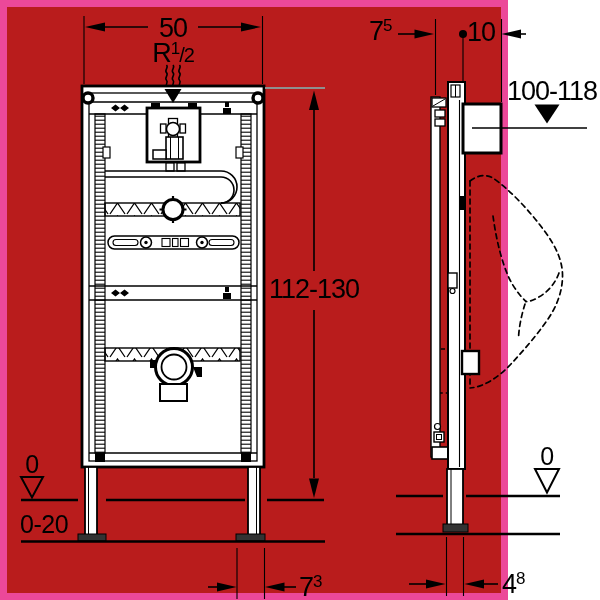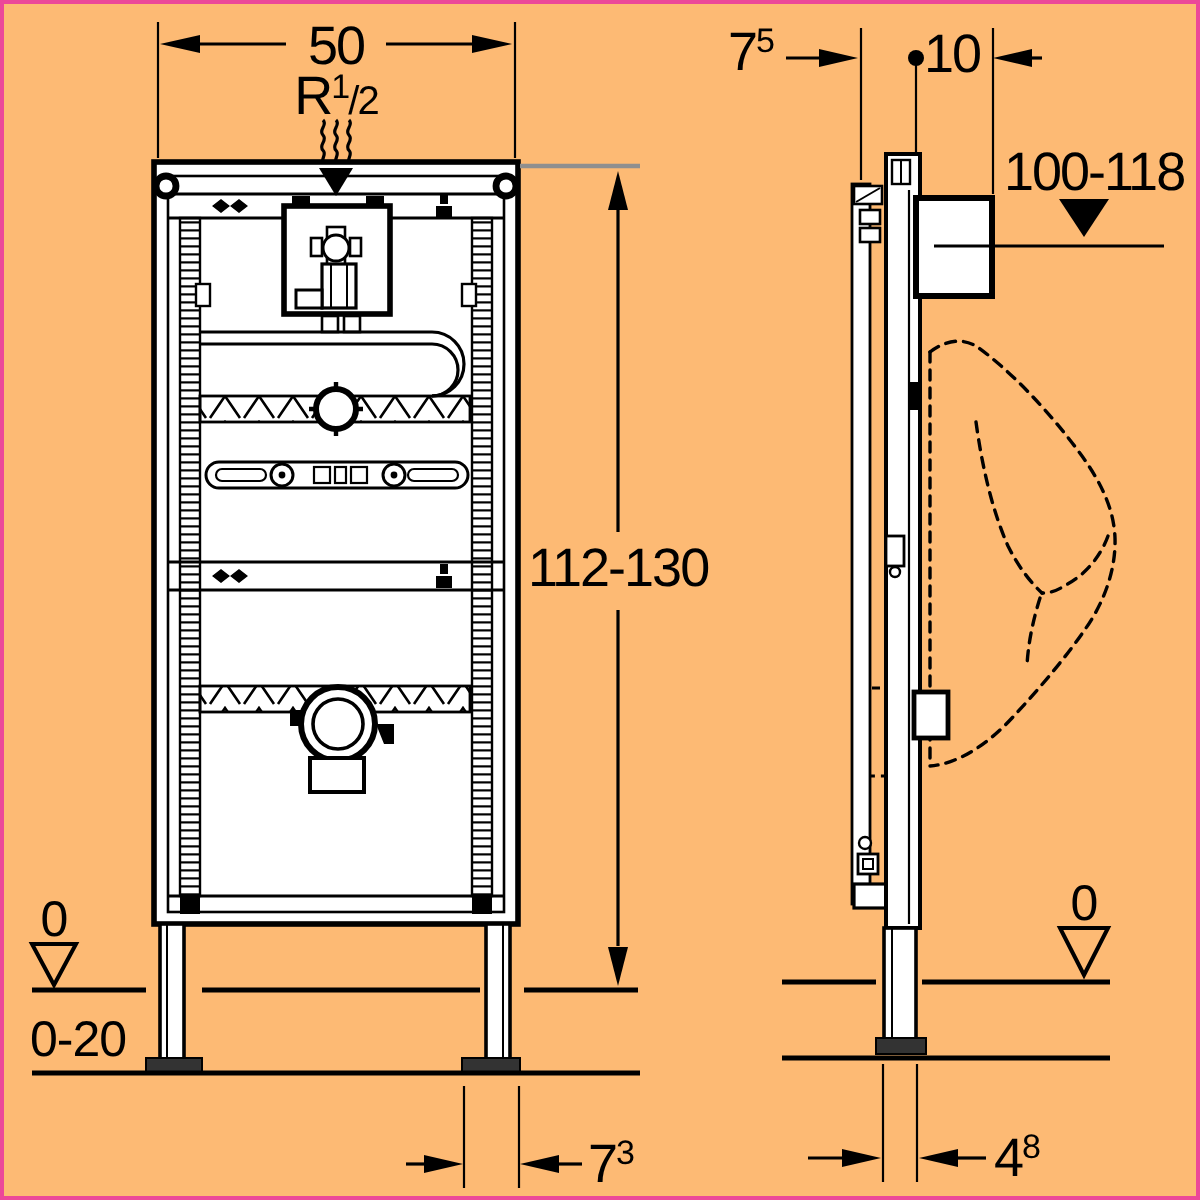"50" .canvas { background: #fdba74 -> #b91c1c; border: 2px solid #ec4899 -> 7px solid #ec4899; width: 600px -> 508px }
